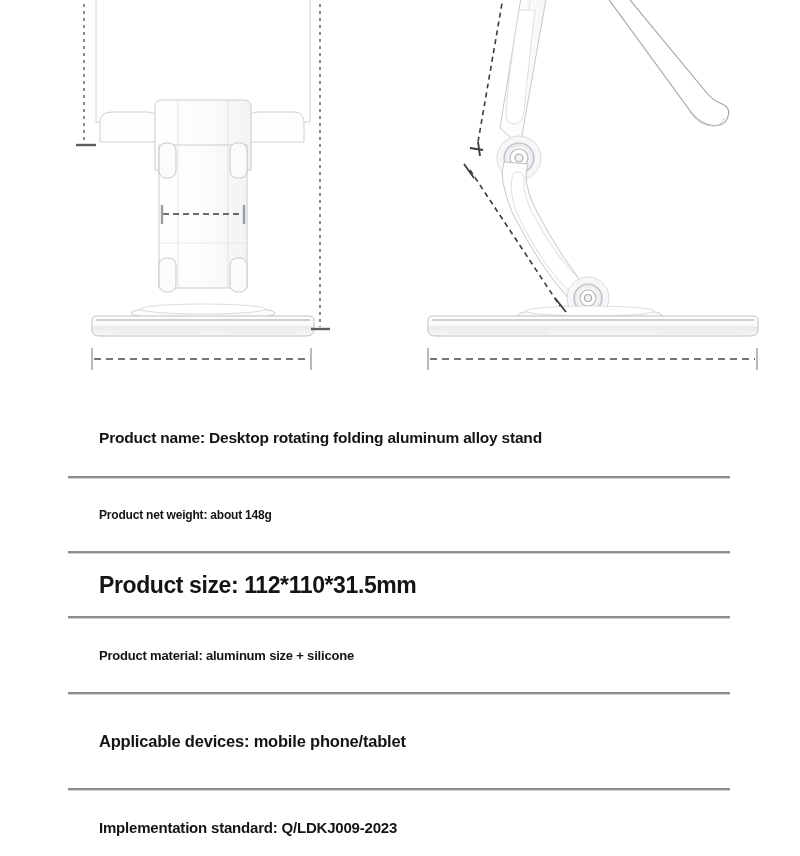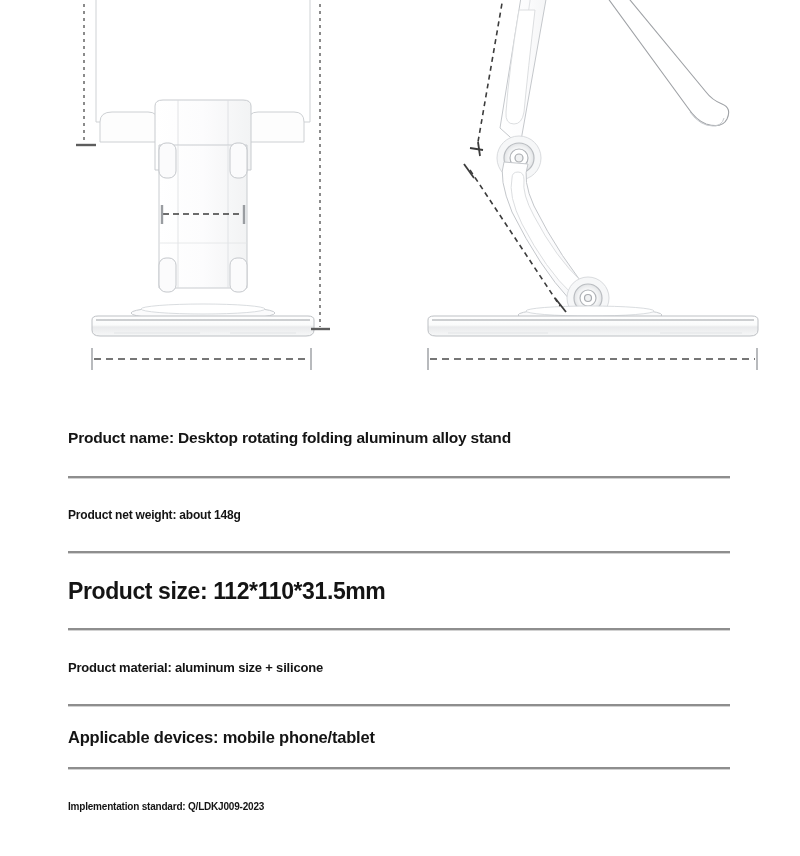"Product name: Desktop rotating folding" .spec-row { padding-left: 68px -> 99px }
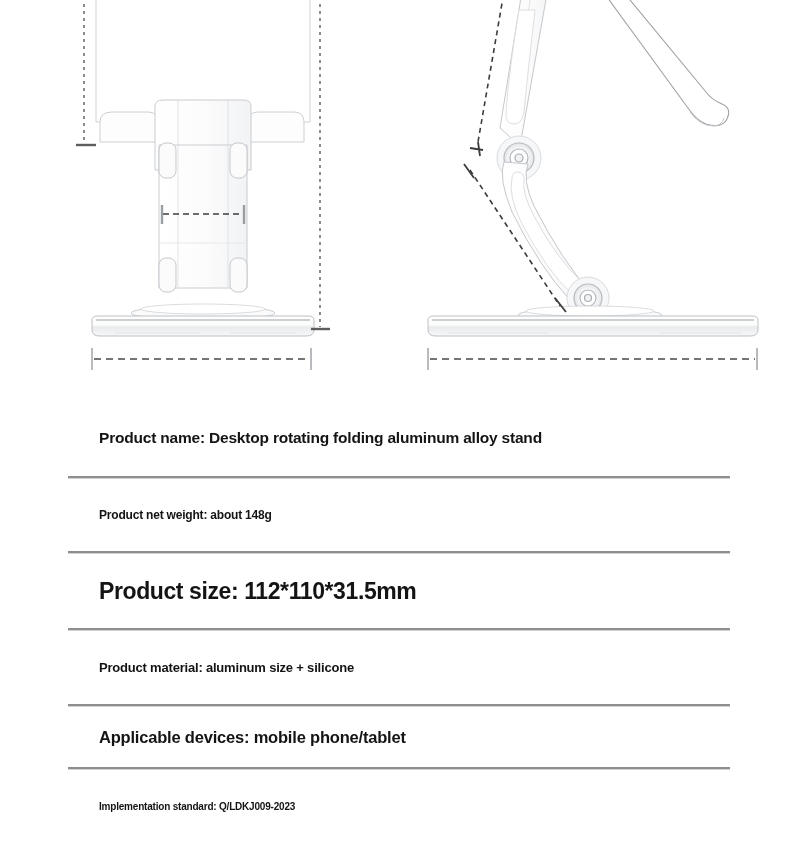"Product size: 112*110*31.5mm" .row-size { height: 74px -> 62px }
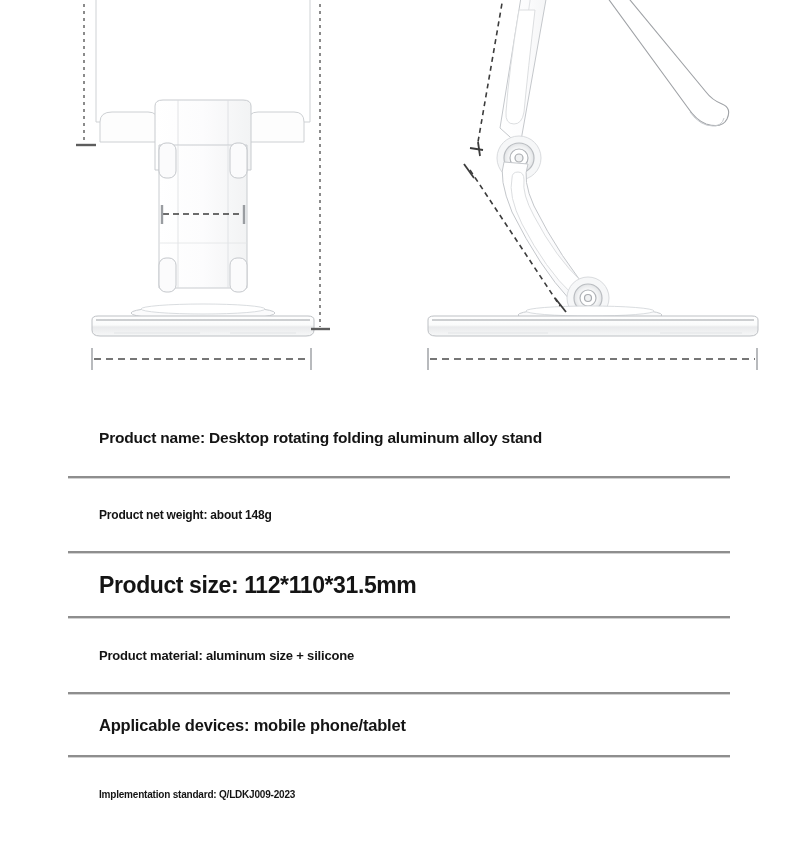"Applicable devices: mobile phone/tablet" .row-devices { height: 60px -> 93px }
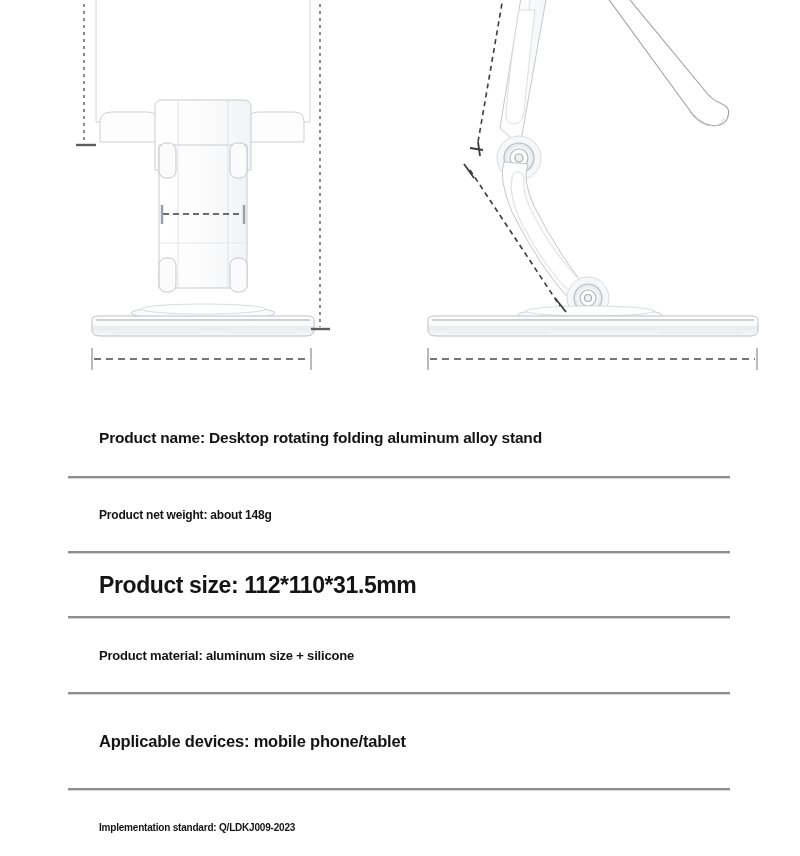"Implementation standard: Q/LDKJ009-2023" .row-standard .spec-text { font-size: 10px -> 15px }
